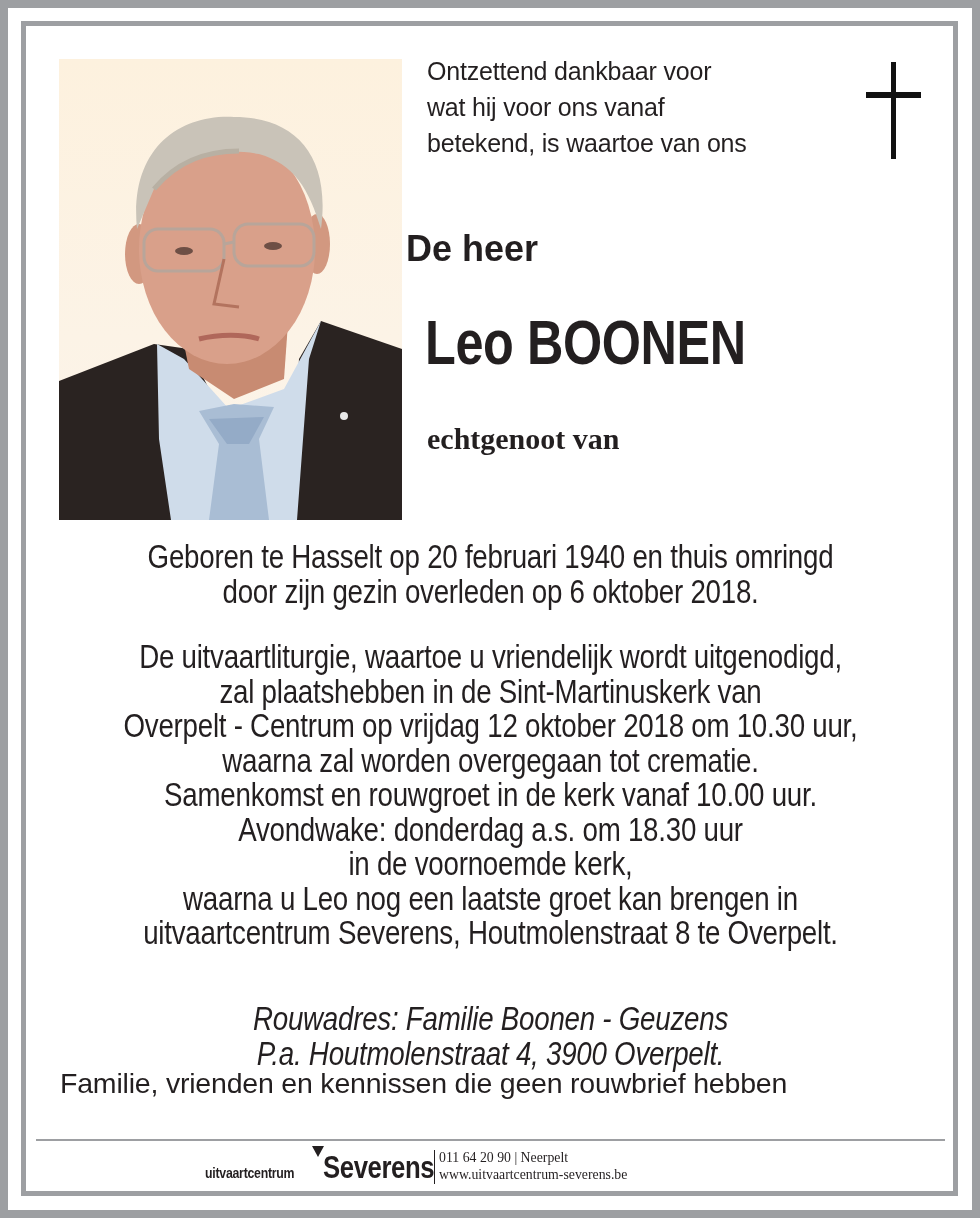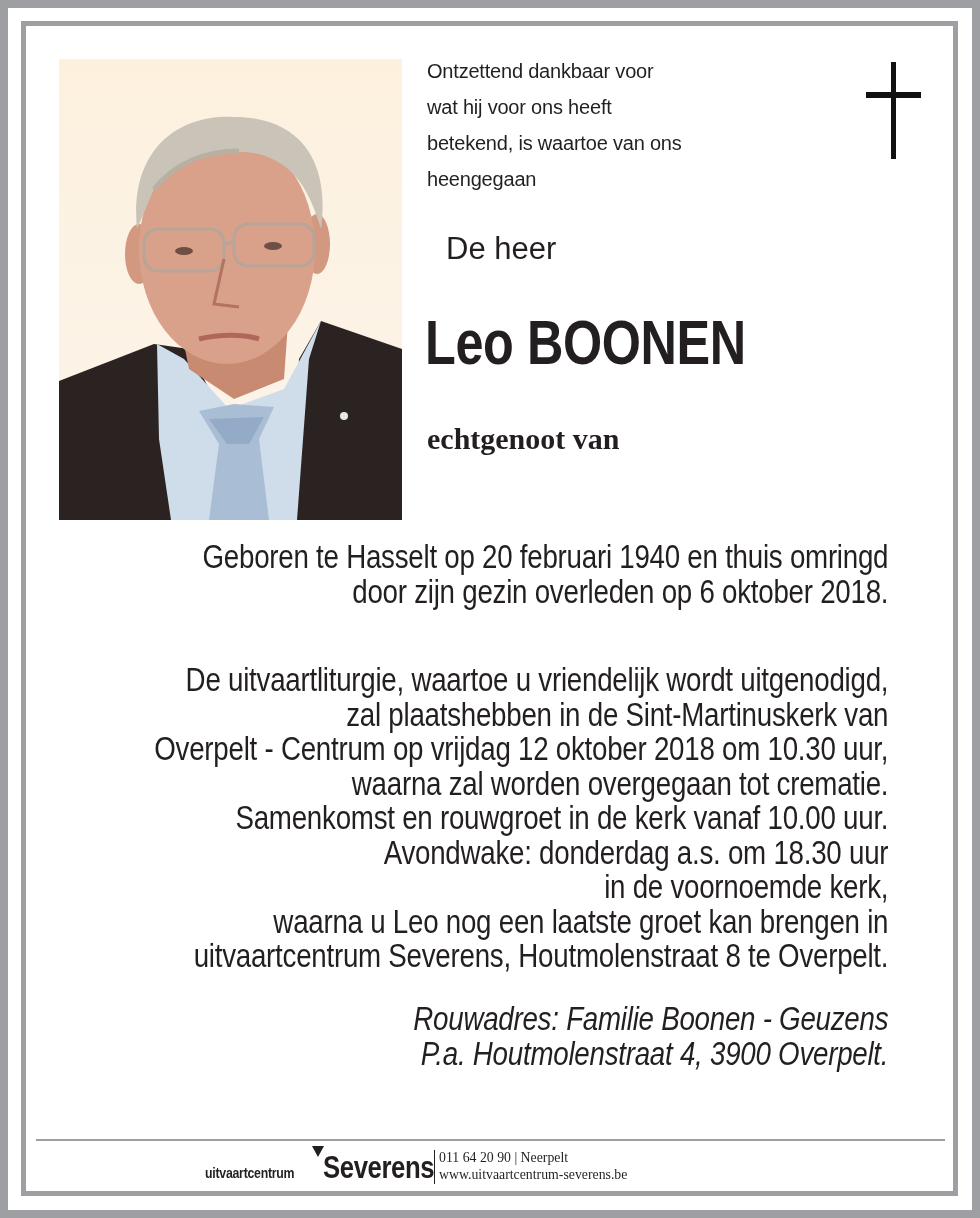"Ontzettend dankbaar voor" .intro { font-size: 20px -> 25px }
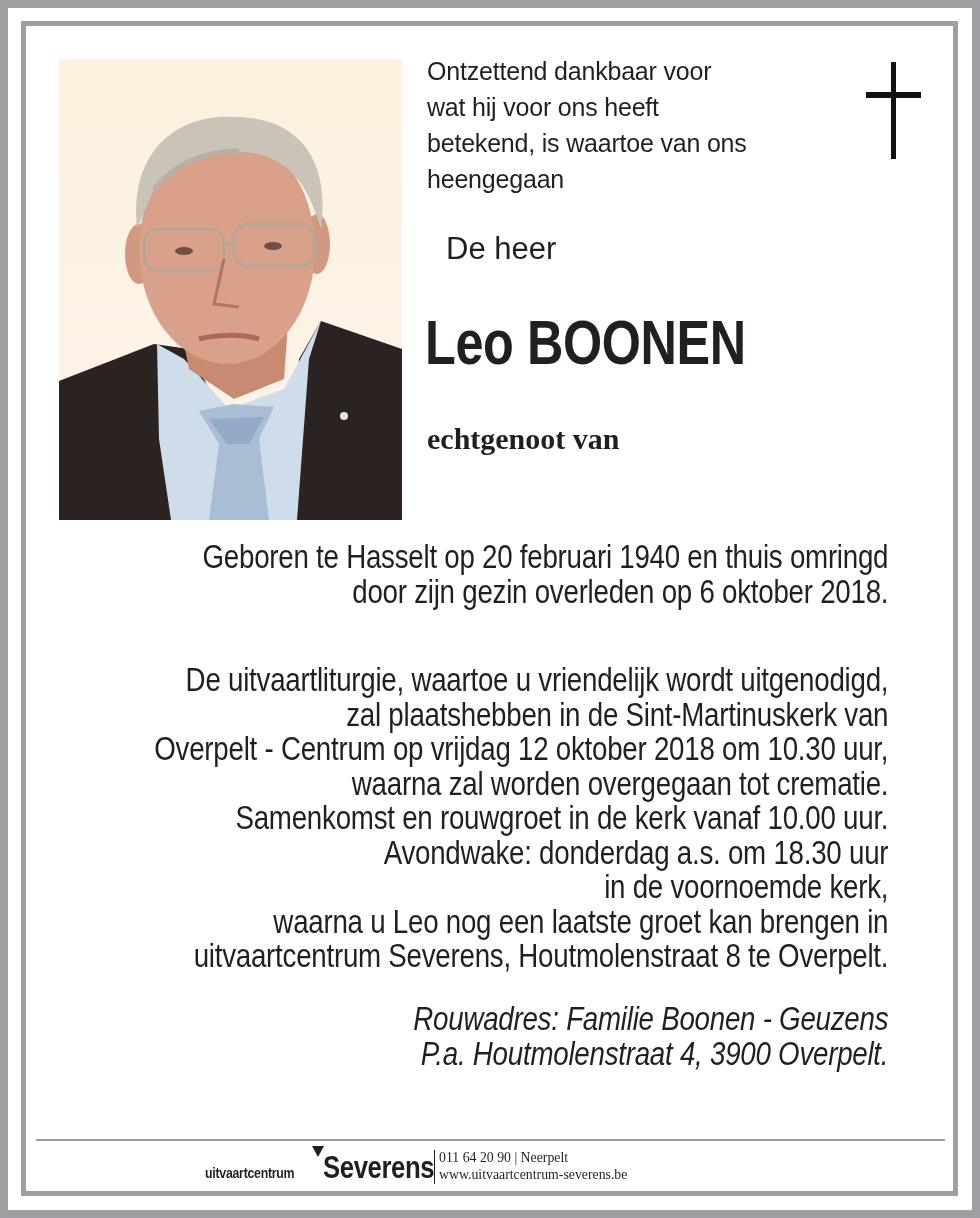"wat hij voor ons heeft" span.line { text: heeft -> vanaf }
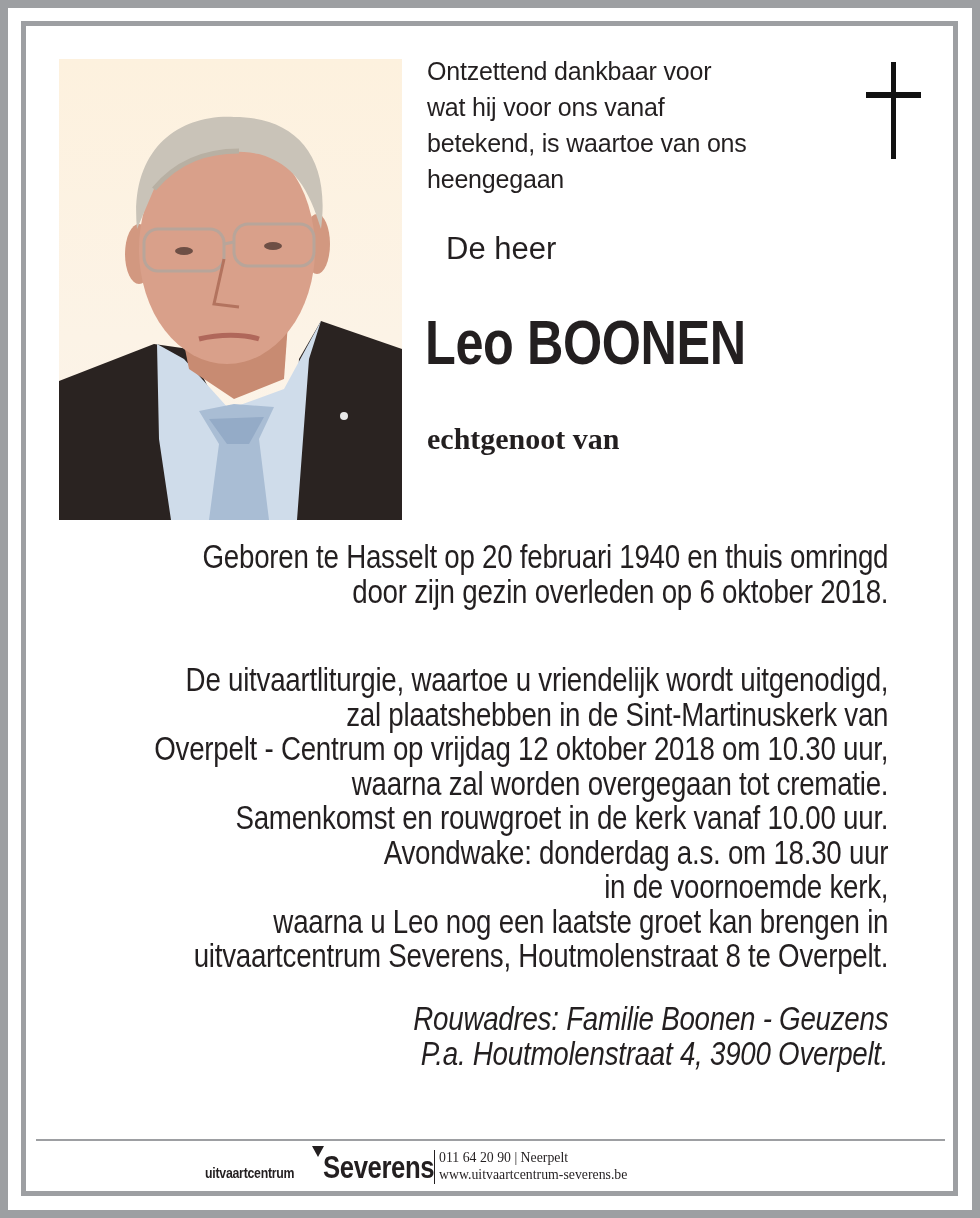"heengegaan" span.line { html: <span>heengegaan</span> -> none }
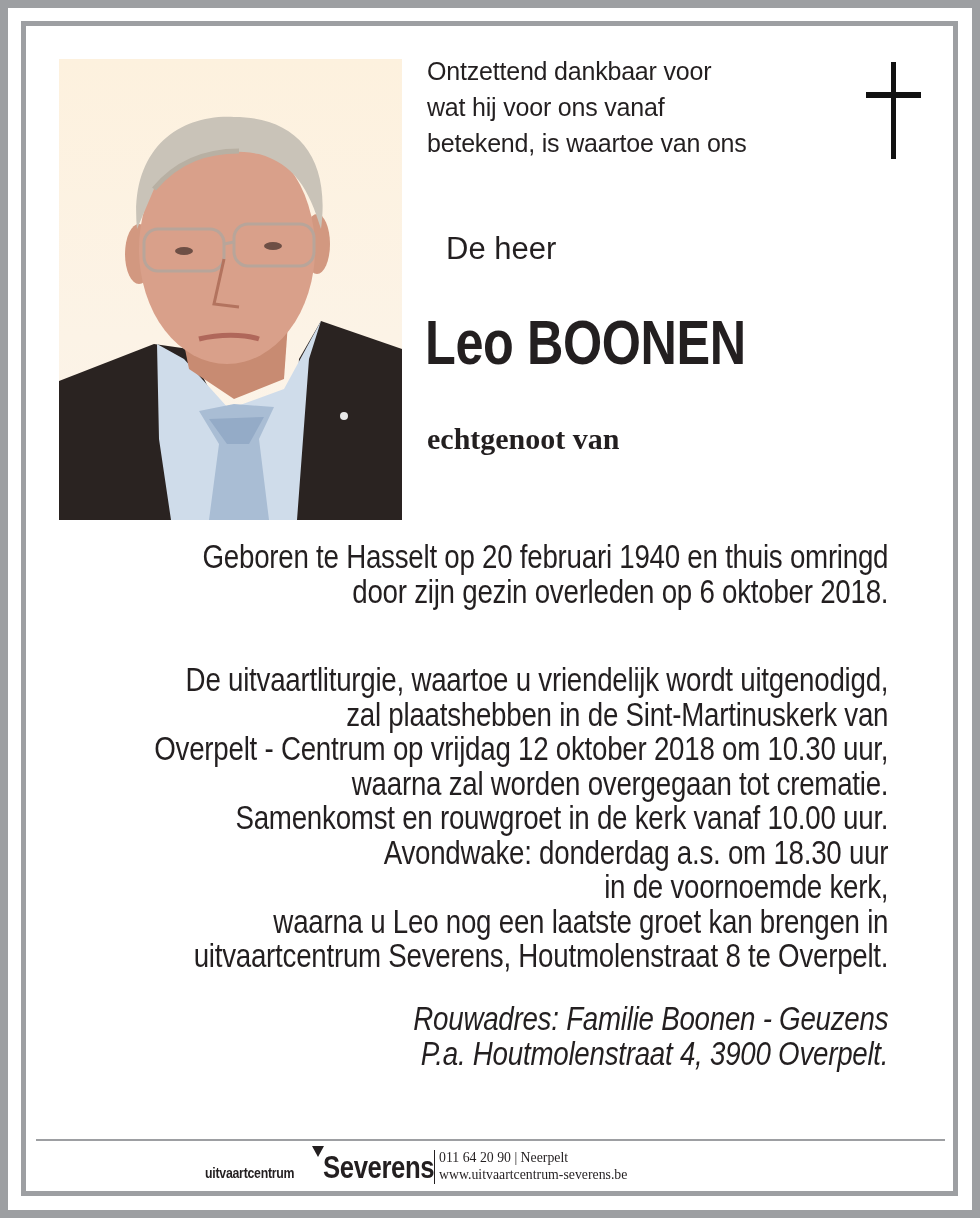"De heer" .title-prefix { font-size: 31px -> 36px; font-weight: none -> bold; left: 446px -> 406px }
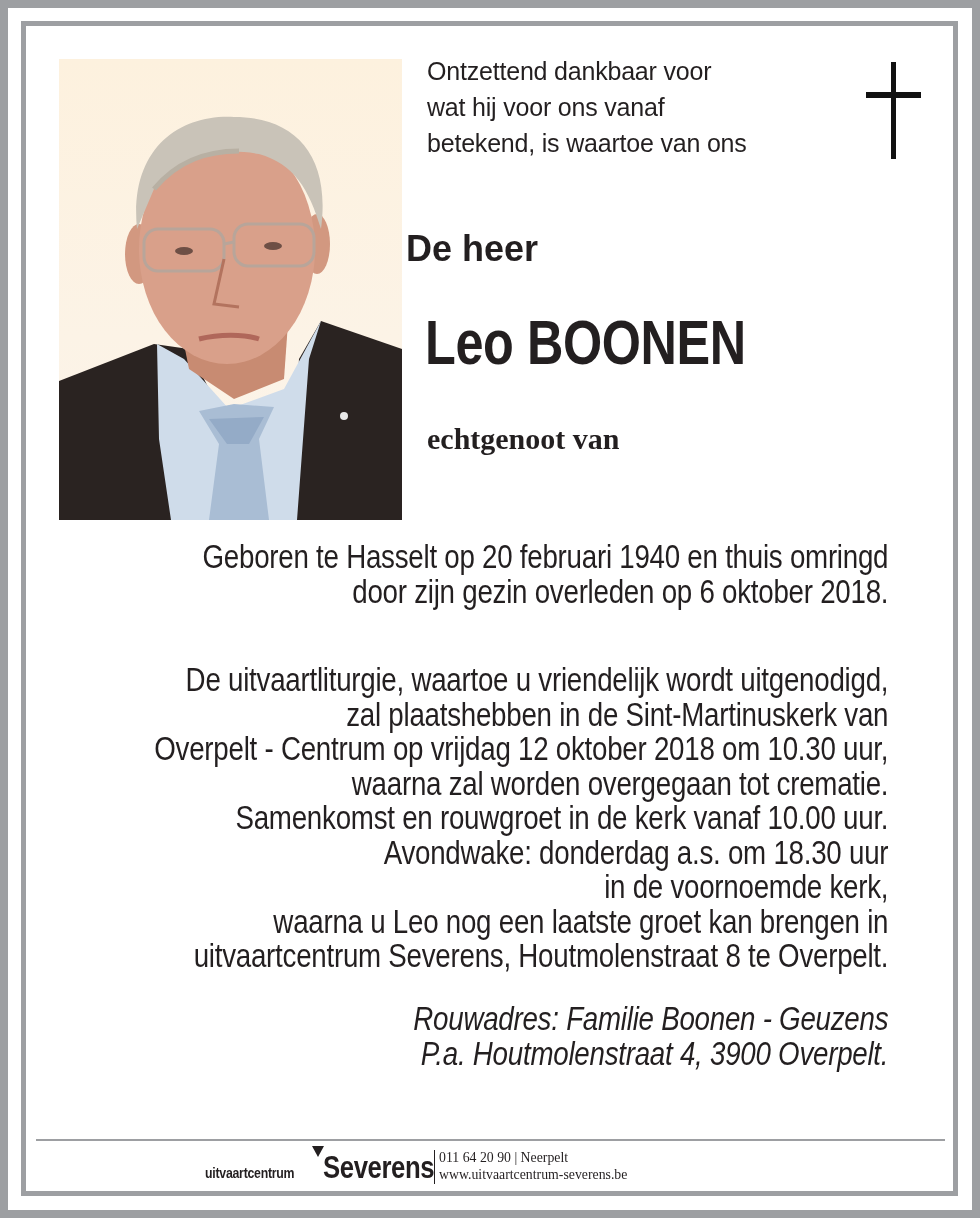"Geboren te Hasselt op 20" .center-block { left: 52px -> 36px; text-align: right -> center }
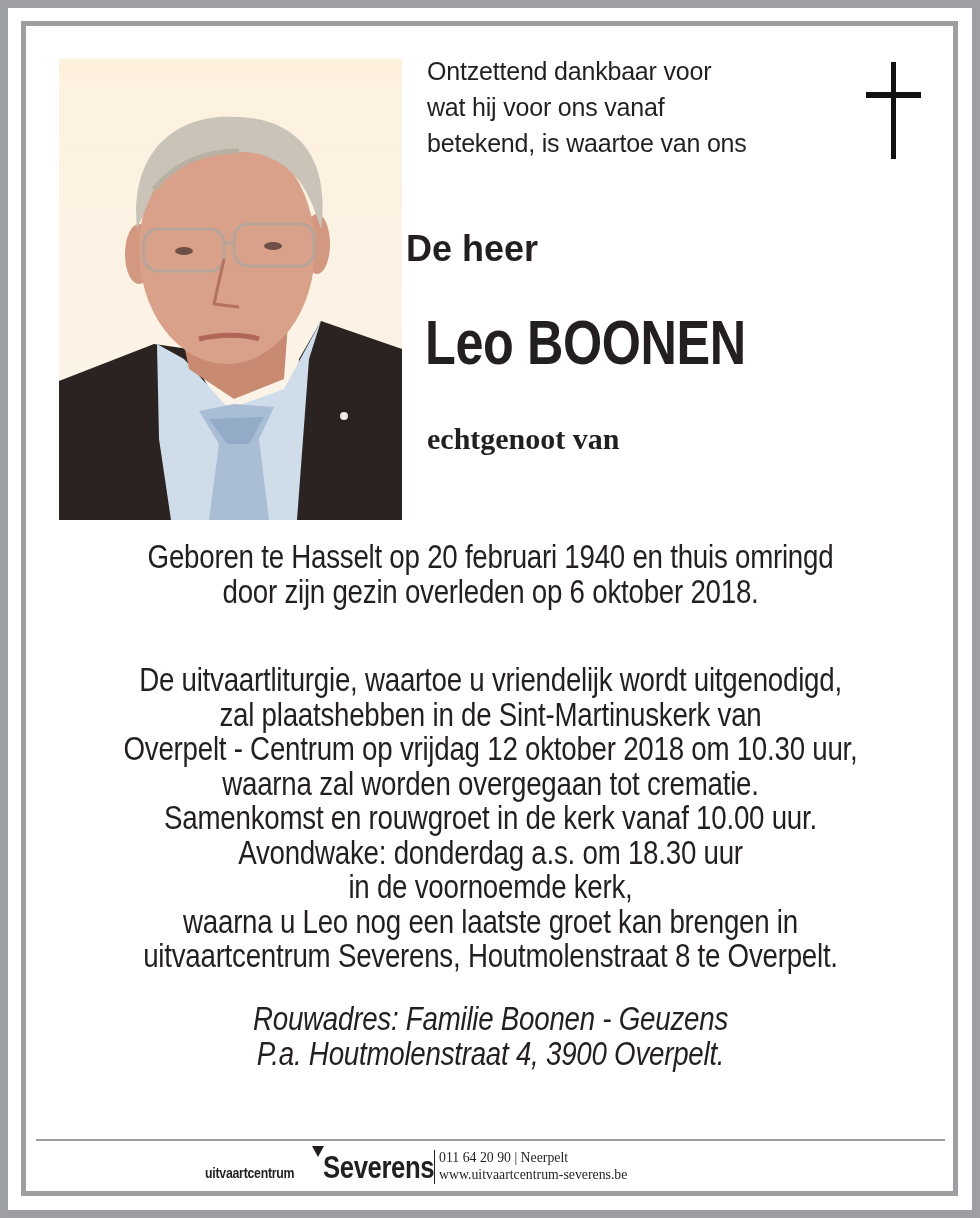"De uitvaartliturgie, waartoe u" .funeral { margin-top: 23px -> none }
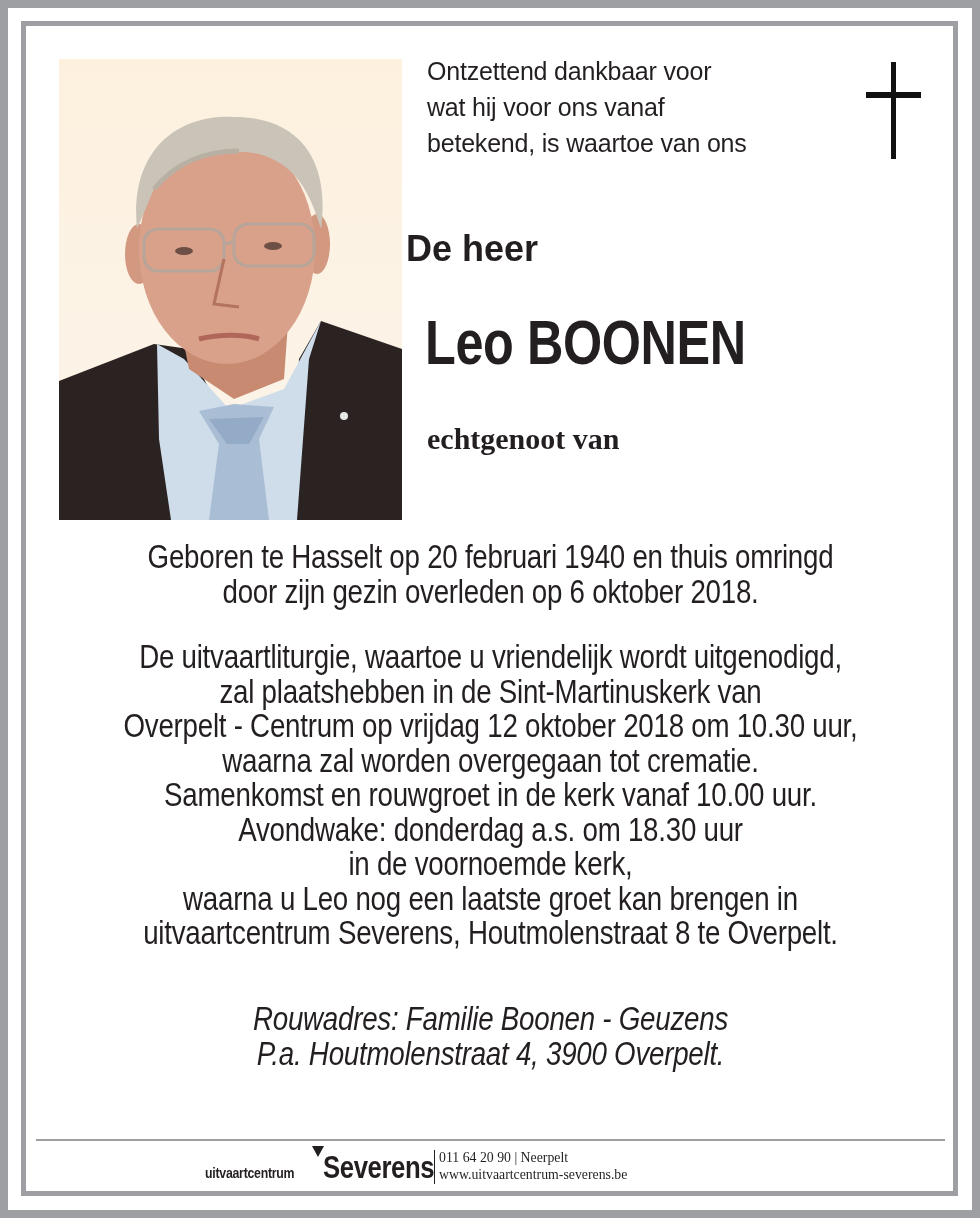"Familie, vrienden en kennissen die" span.line { html: none -> <span>Familie, vrienden en kennissen die geen rouwbrief hebben</span> }
